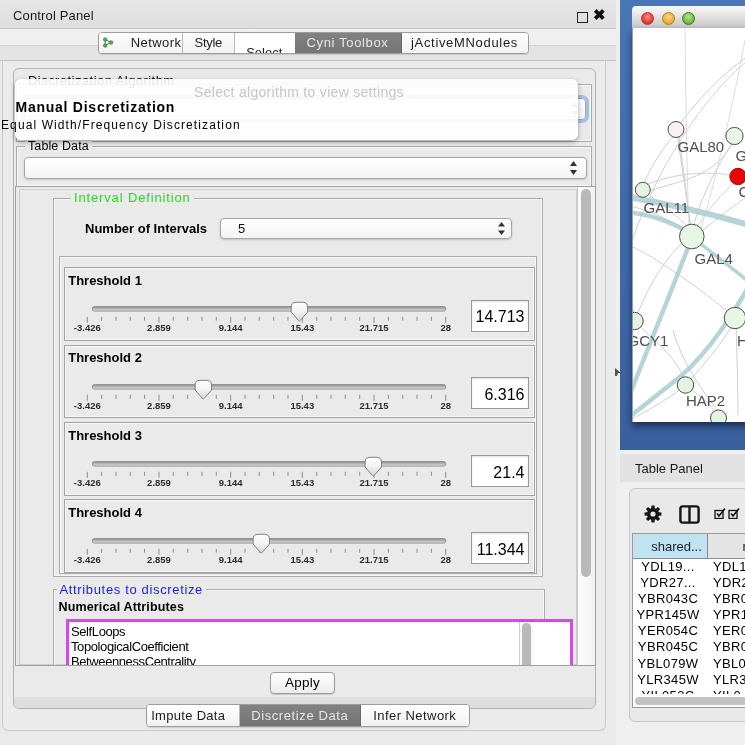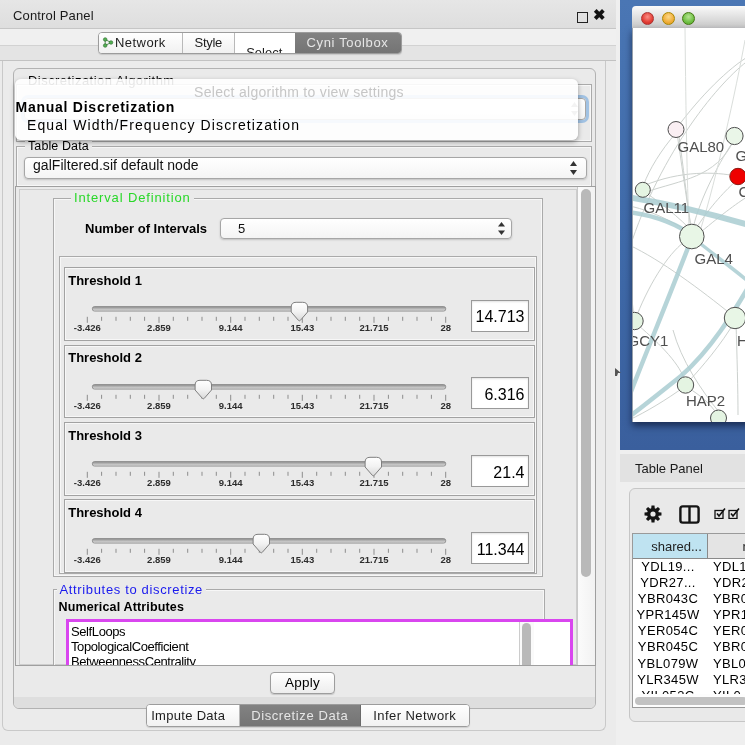"Network" div.s { justify-content: flex-start -> space-between }
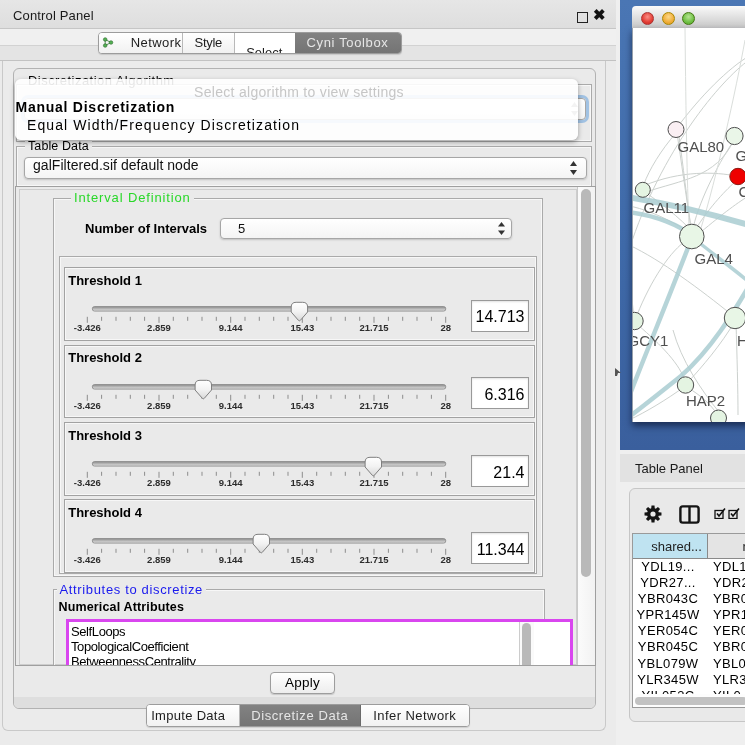"jActiveMNodules" div.s { html: none -> <div>jActiveMNodules</div> }
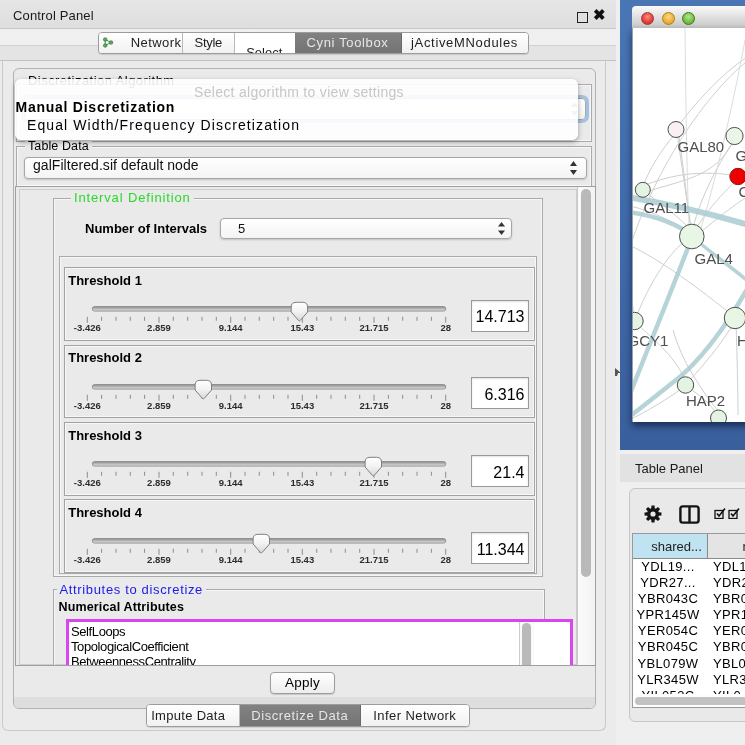"Equal Width/Frequency Discretization" div.abs { font-size: 14px -> 12px; left: 27px -> 1px }
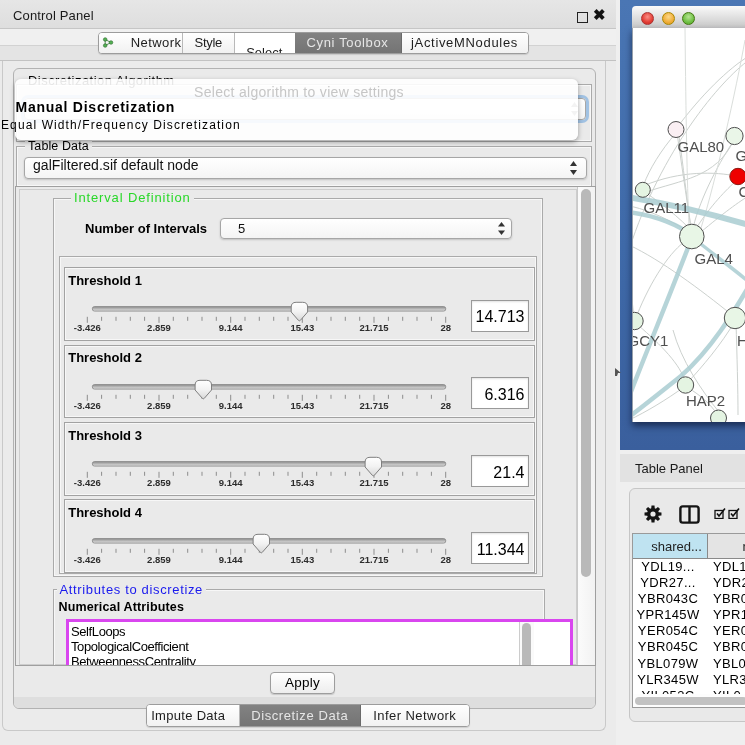"galFiltered.sif default node" div.ctext { html: <div>galFiltered.sif default node</div> -> none }
